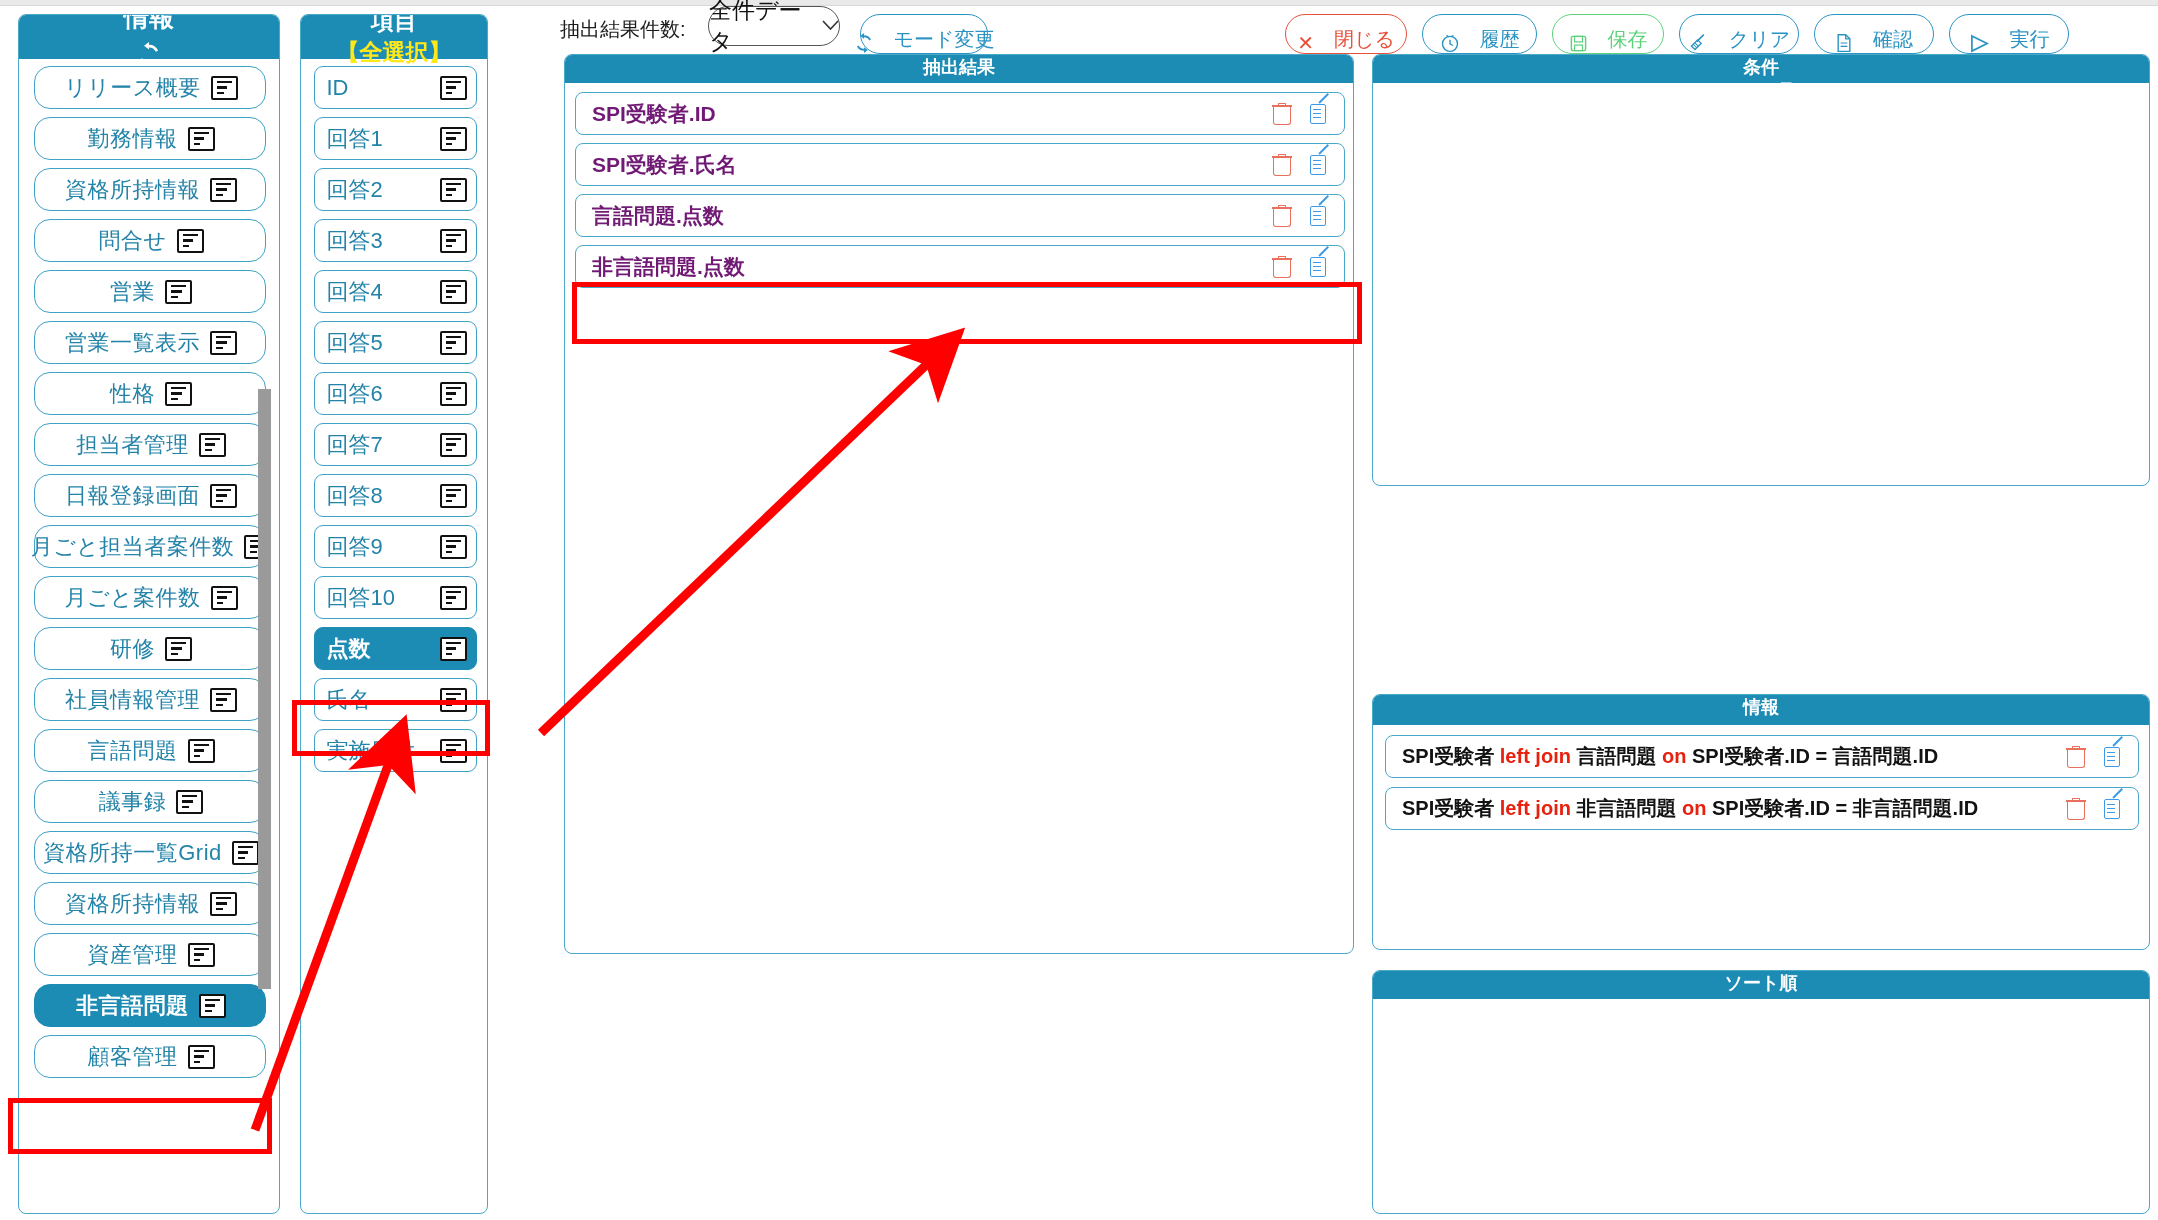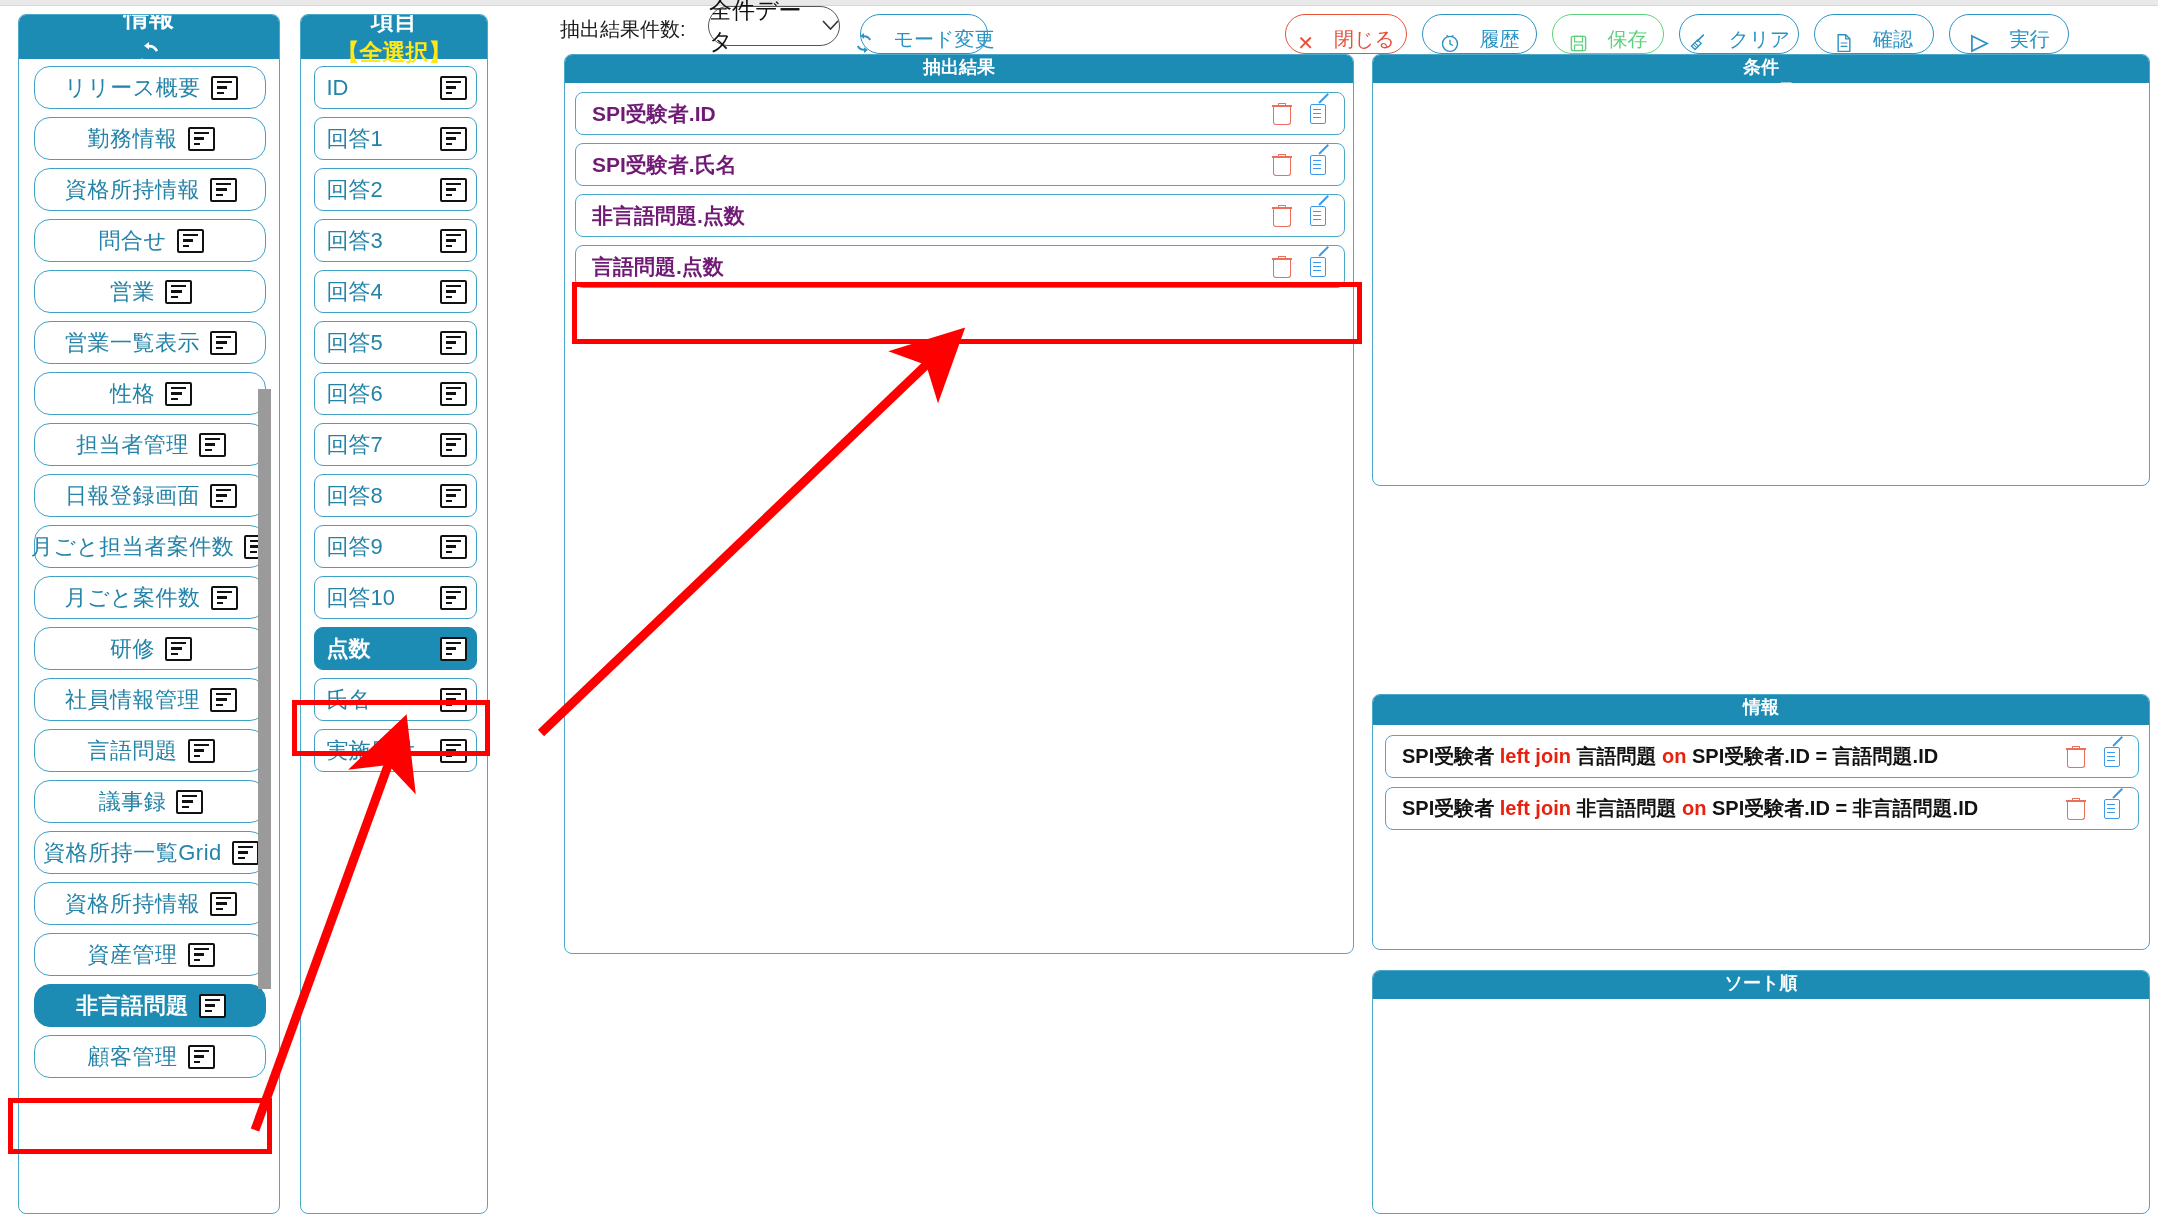"非言語問題.点数" div.ex-row { order: before "言語問題.点数" -> after "言語問題.点数" }
